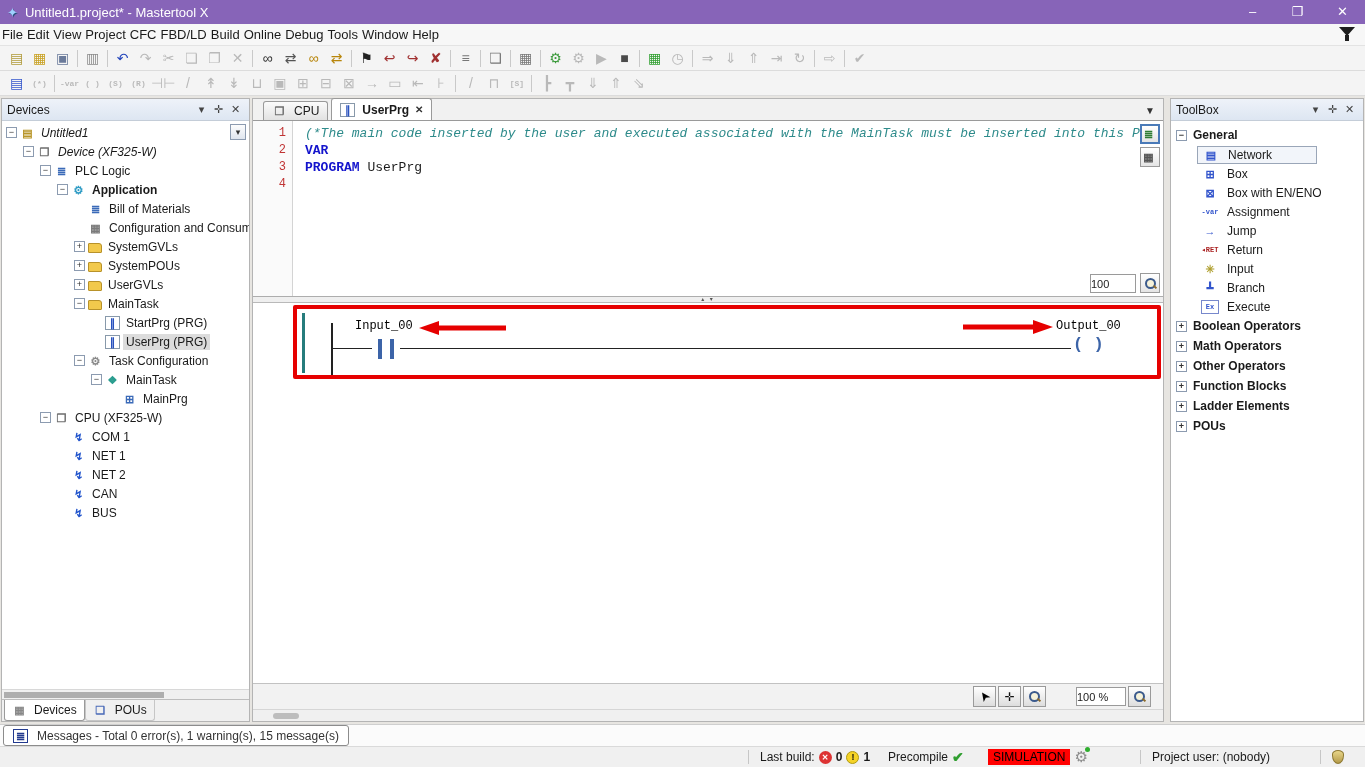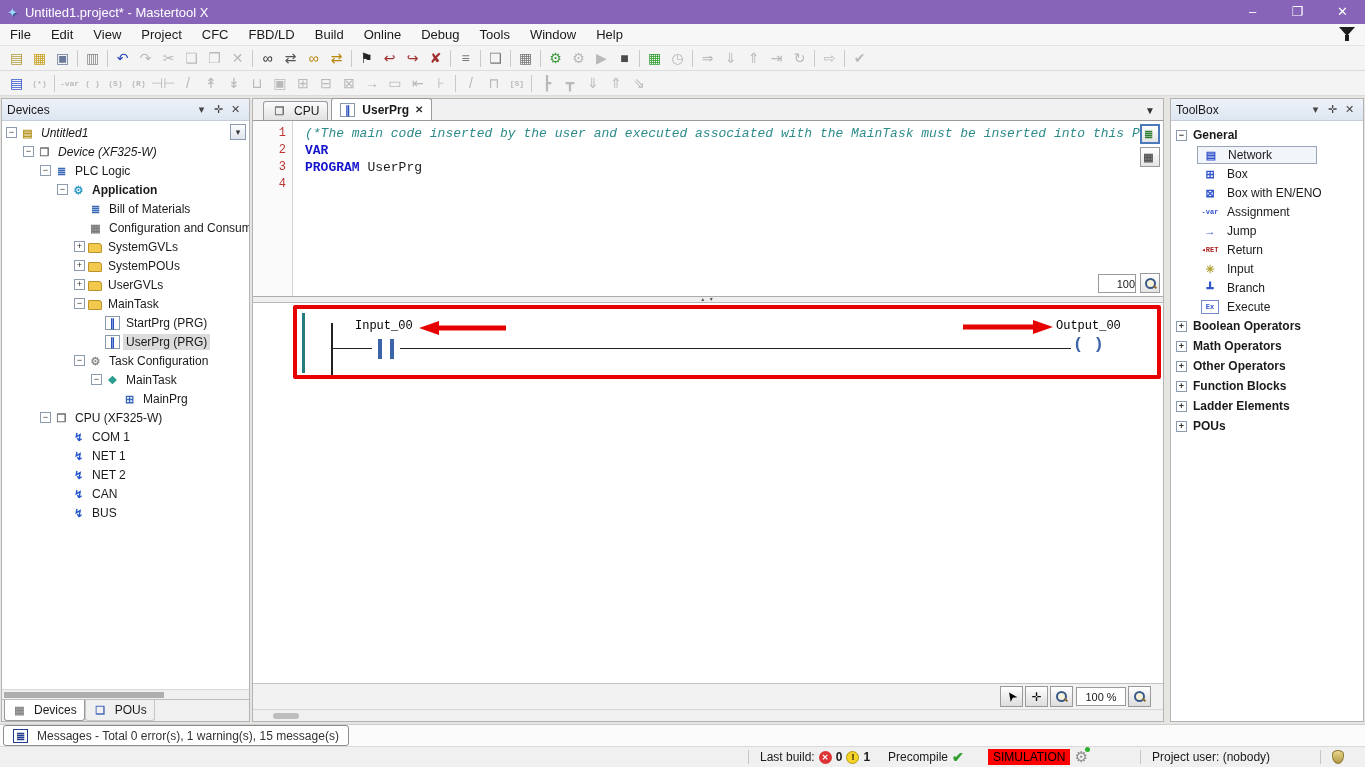"File" .menu-item { padding: 0 10px -> 0 2px }
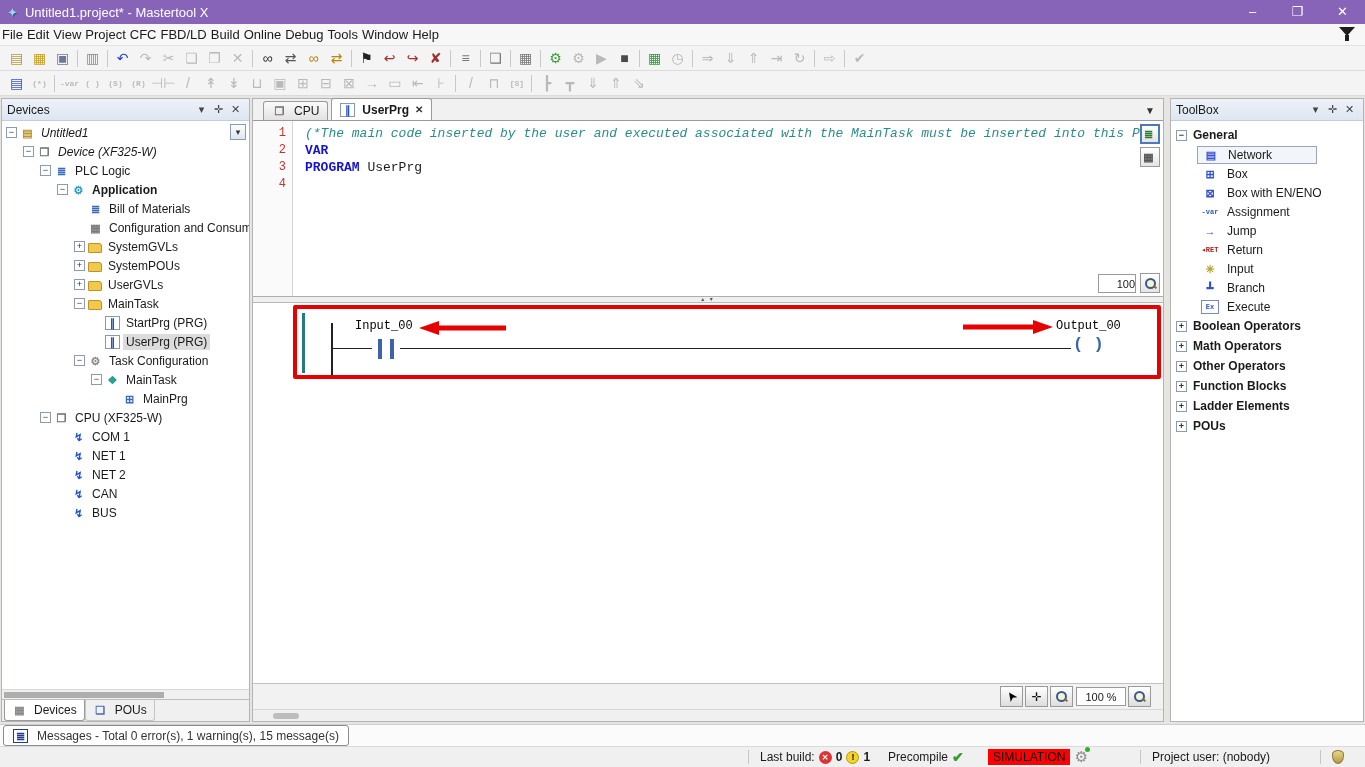"100" .code-zoom { text-align: right -> left; width: 38px -> 46px }
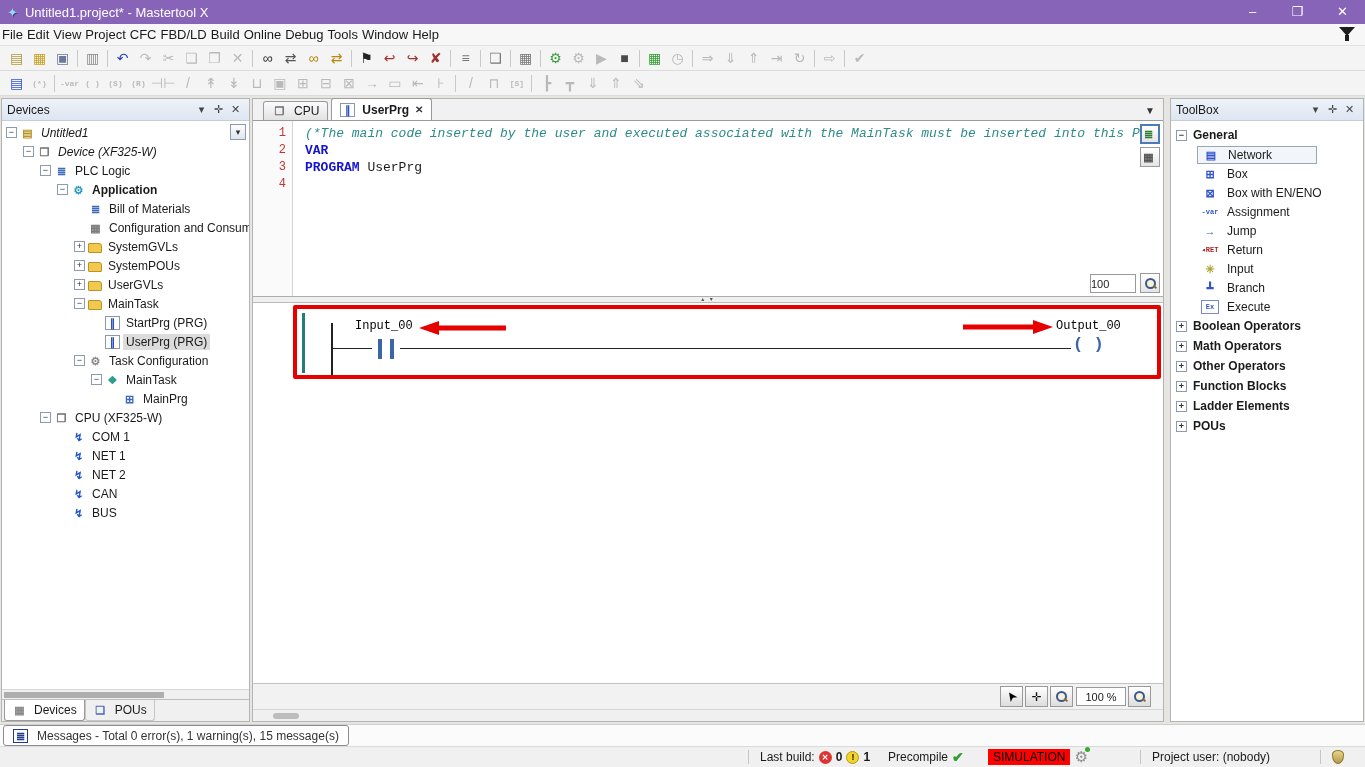"100 %" .zoombox { margin-left: 1px -> 28px; text-align: center -> none }
